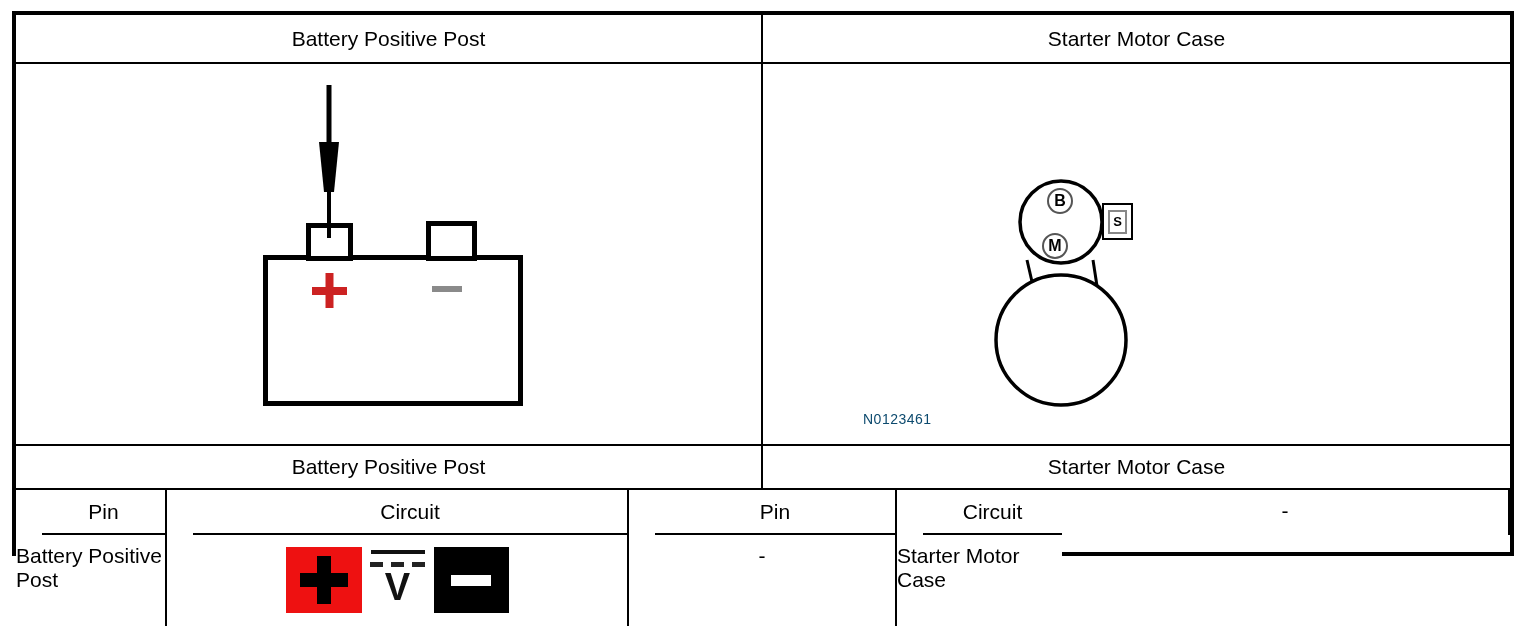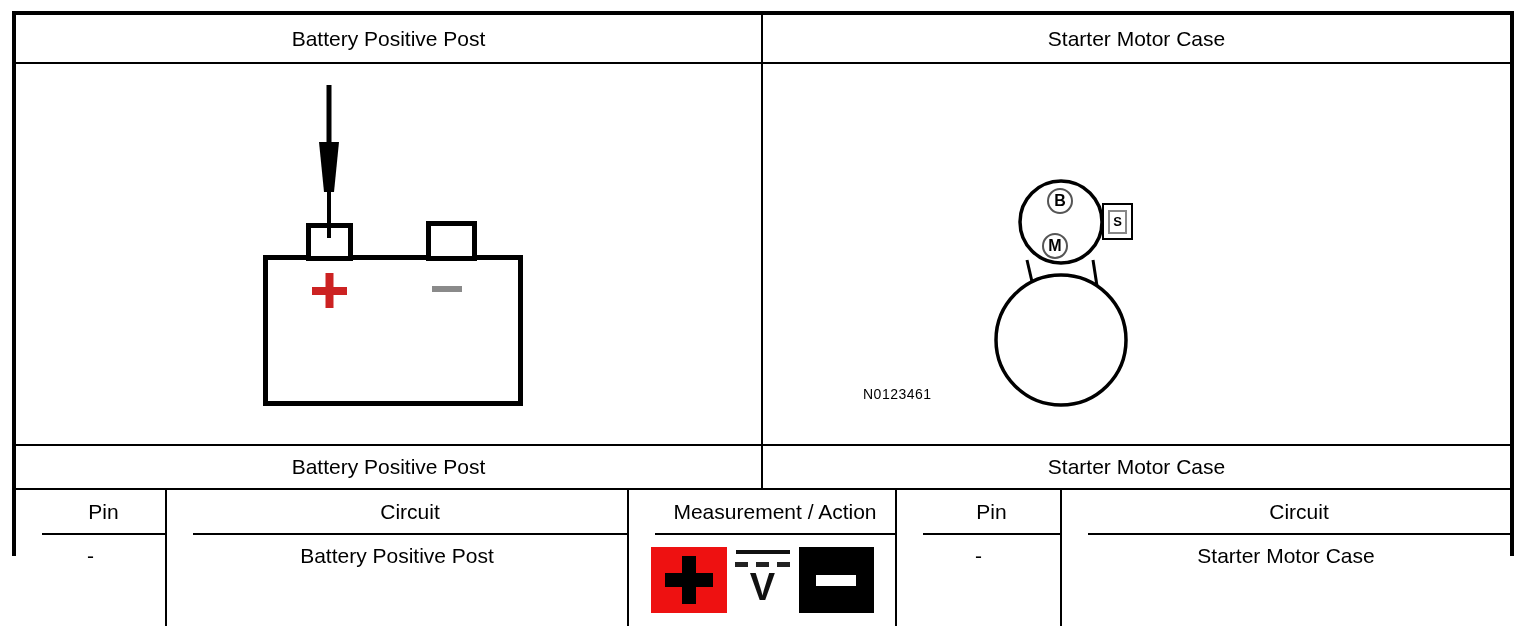"N0123461" .fig-id { color: #000000 -> #0c4a6e; top: 322px -> 347px }
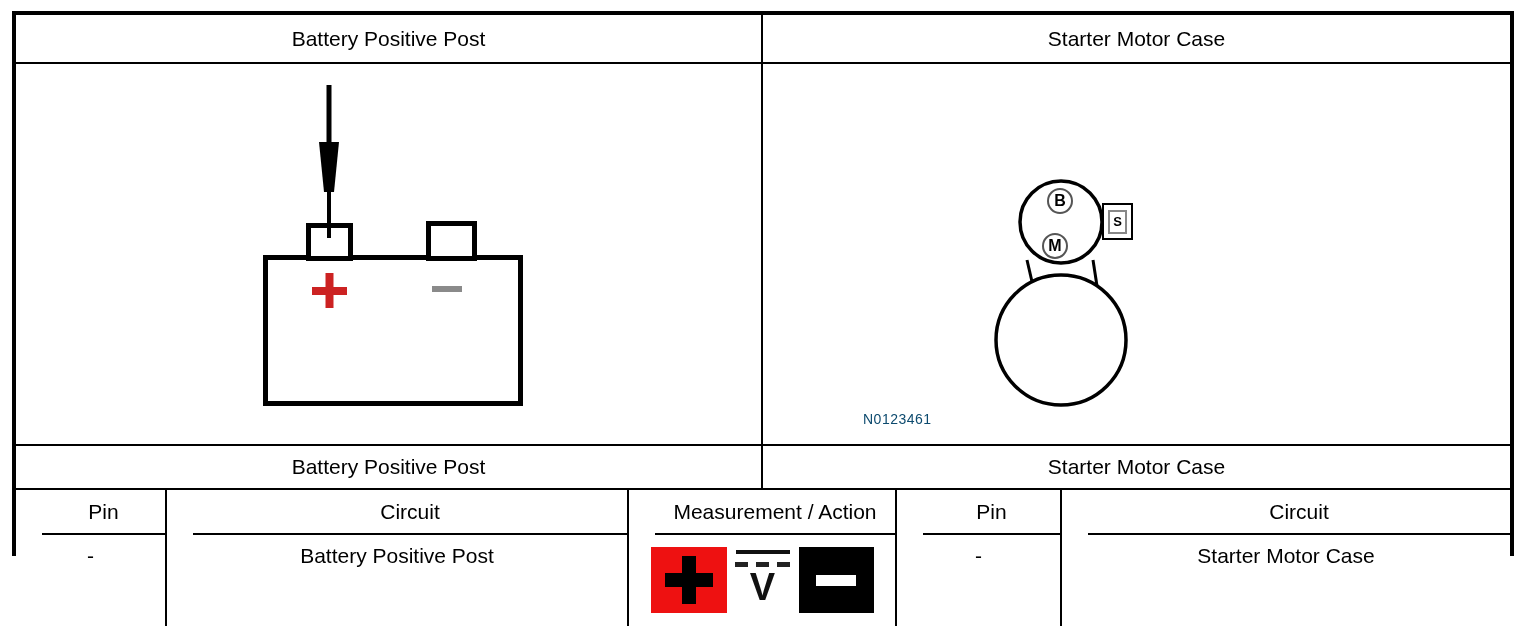"Measurement / Action" div.cell { html: <div>Measurement / Action</div> -> none }
